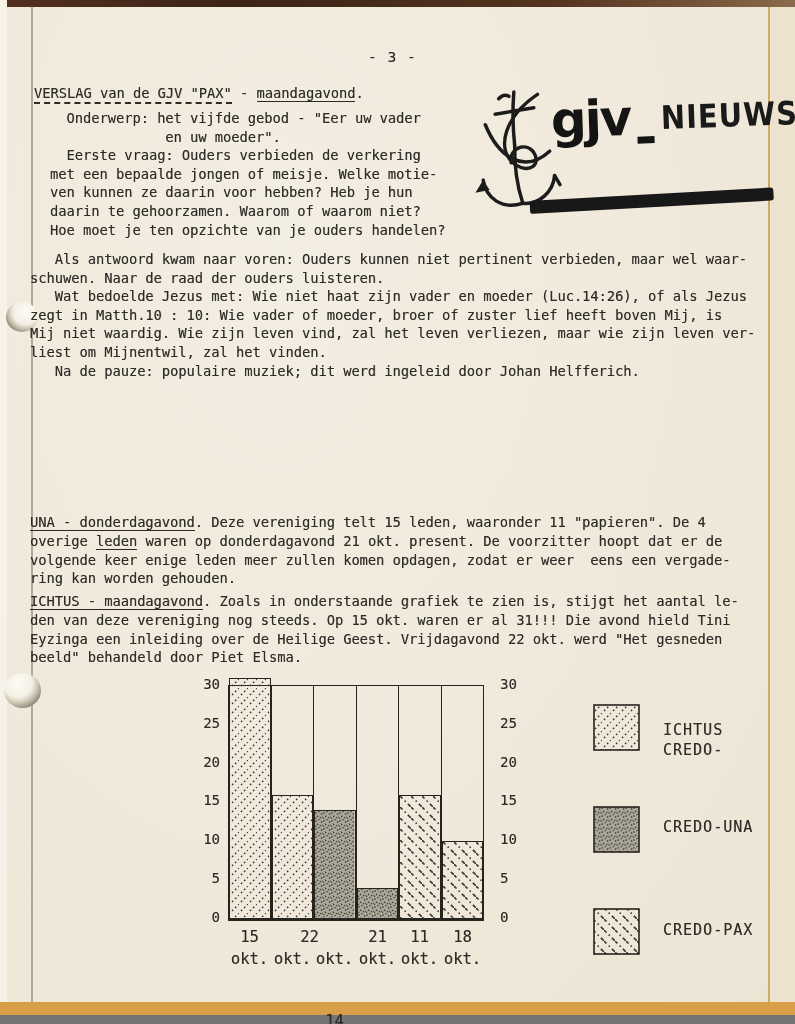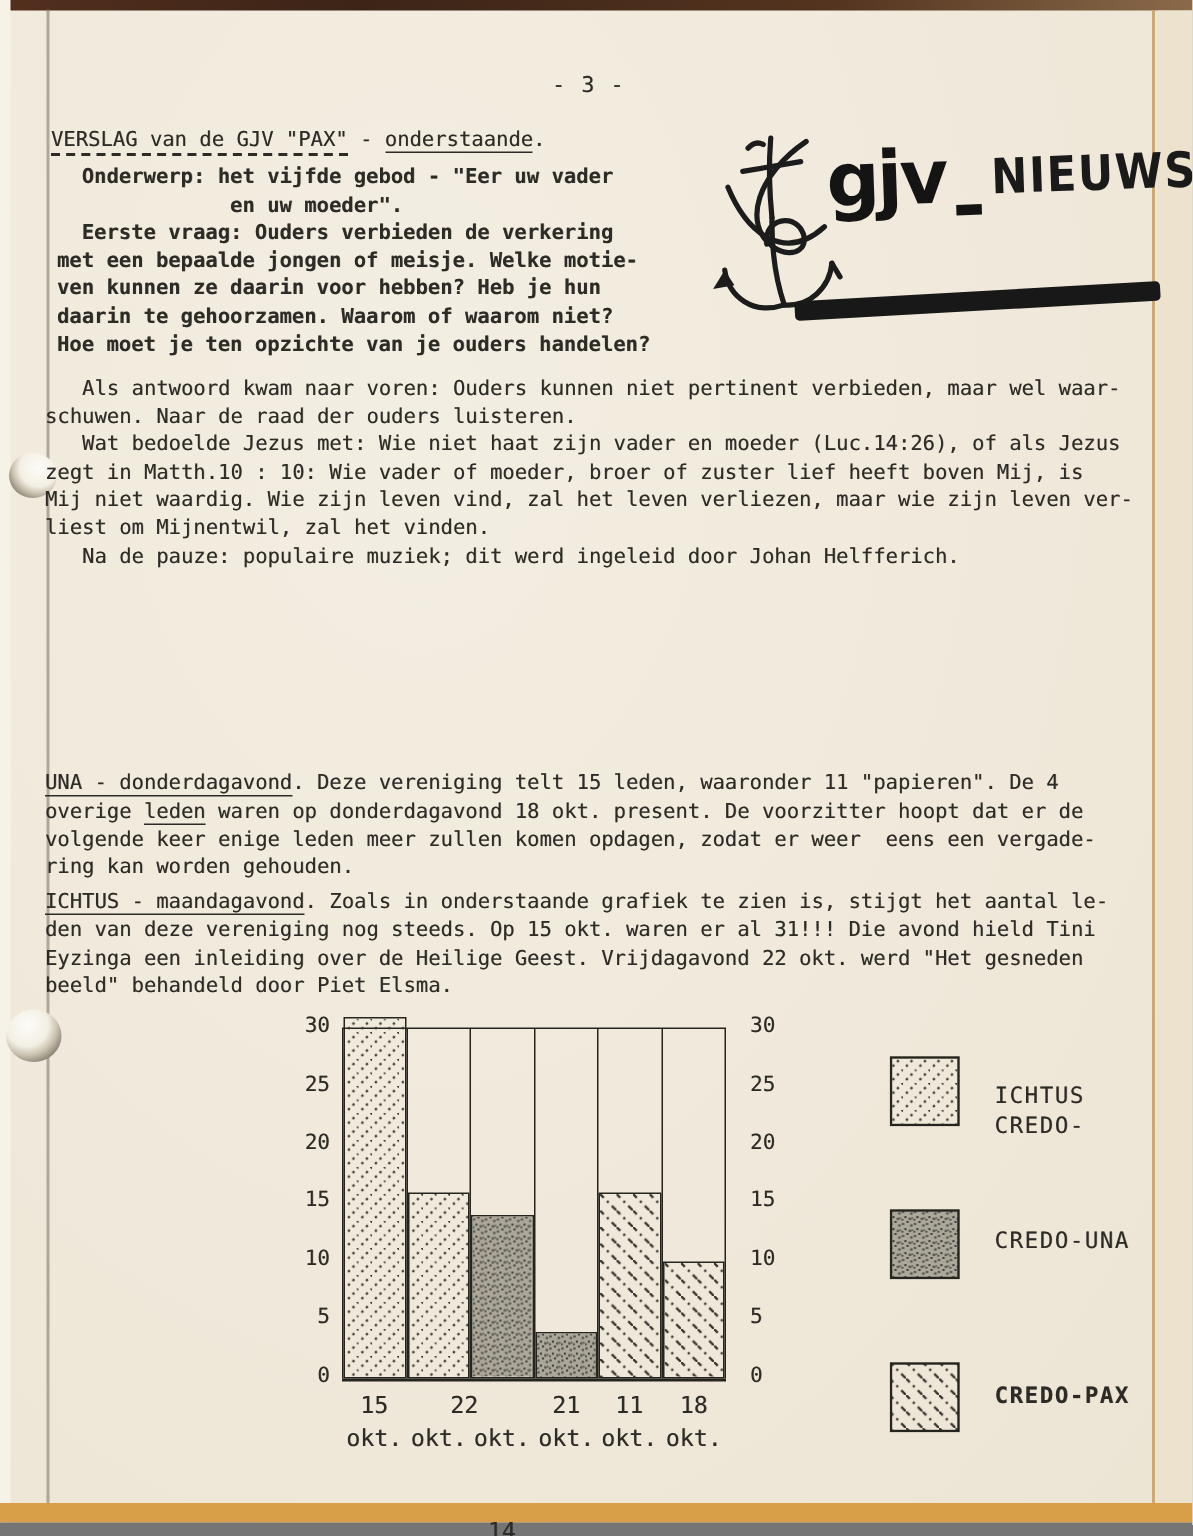"onderstaande" span.u { text: onderstaande -> maandagavond }
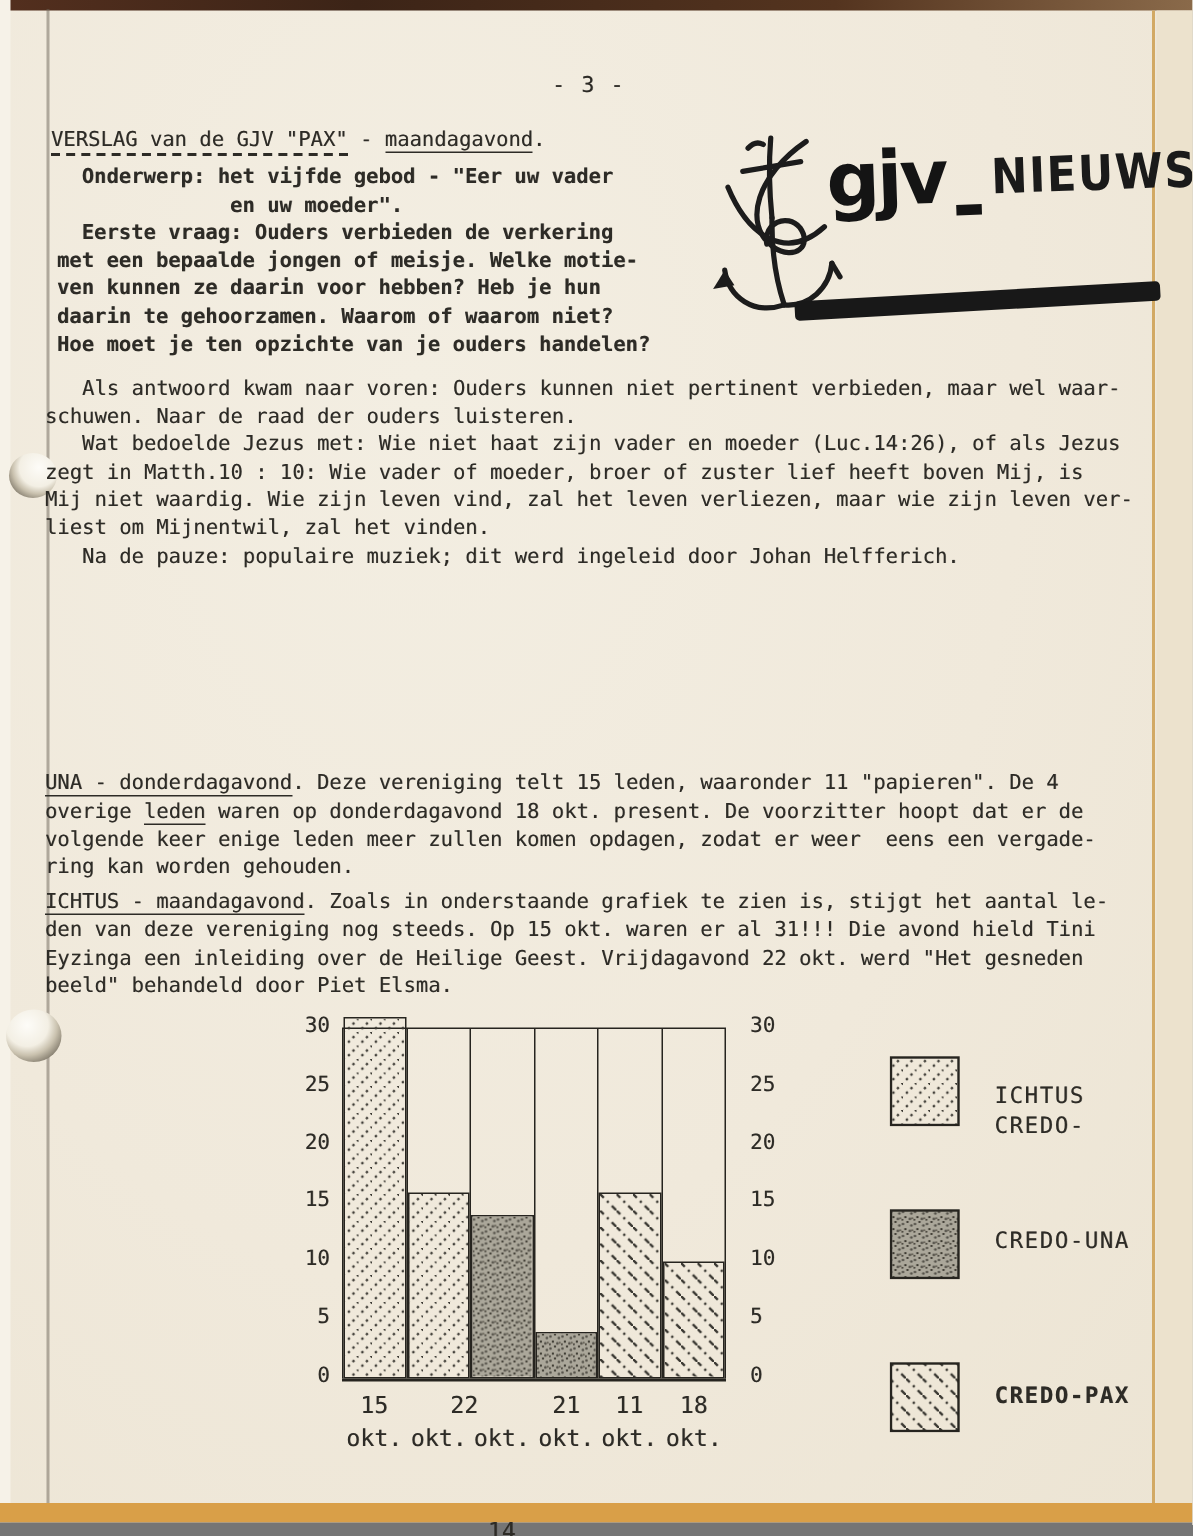"Onderwerp: het vijfde gebod -" div.txt { font-weight: bold -> none; left: 38px -> 50px }
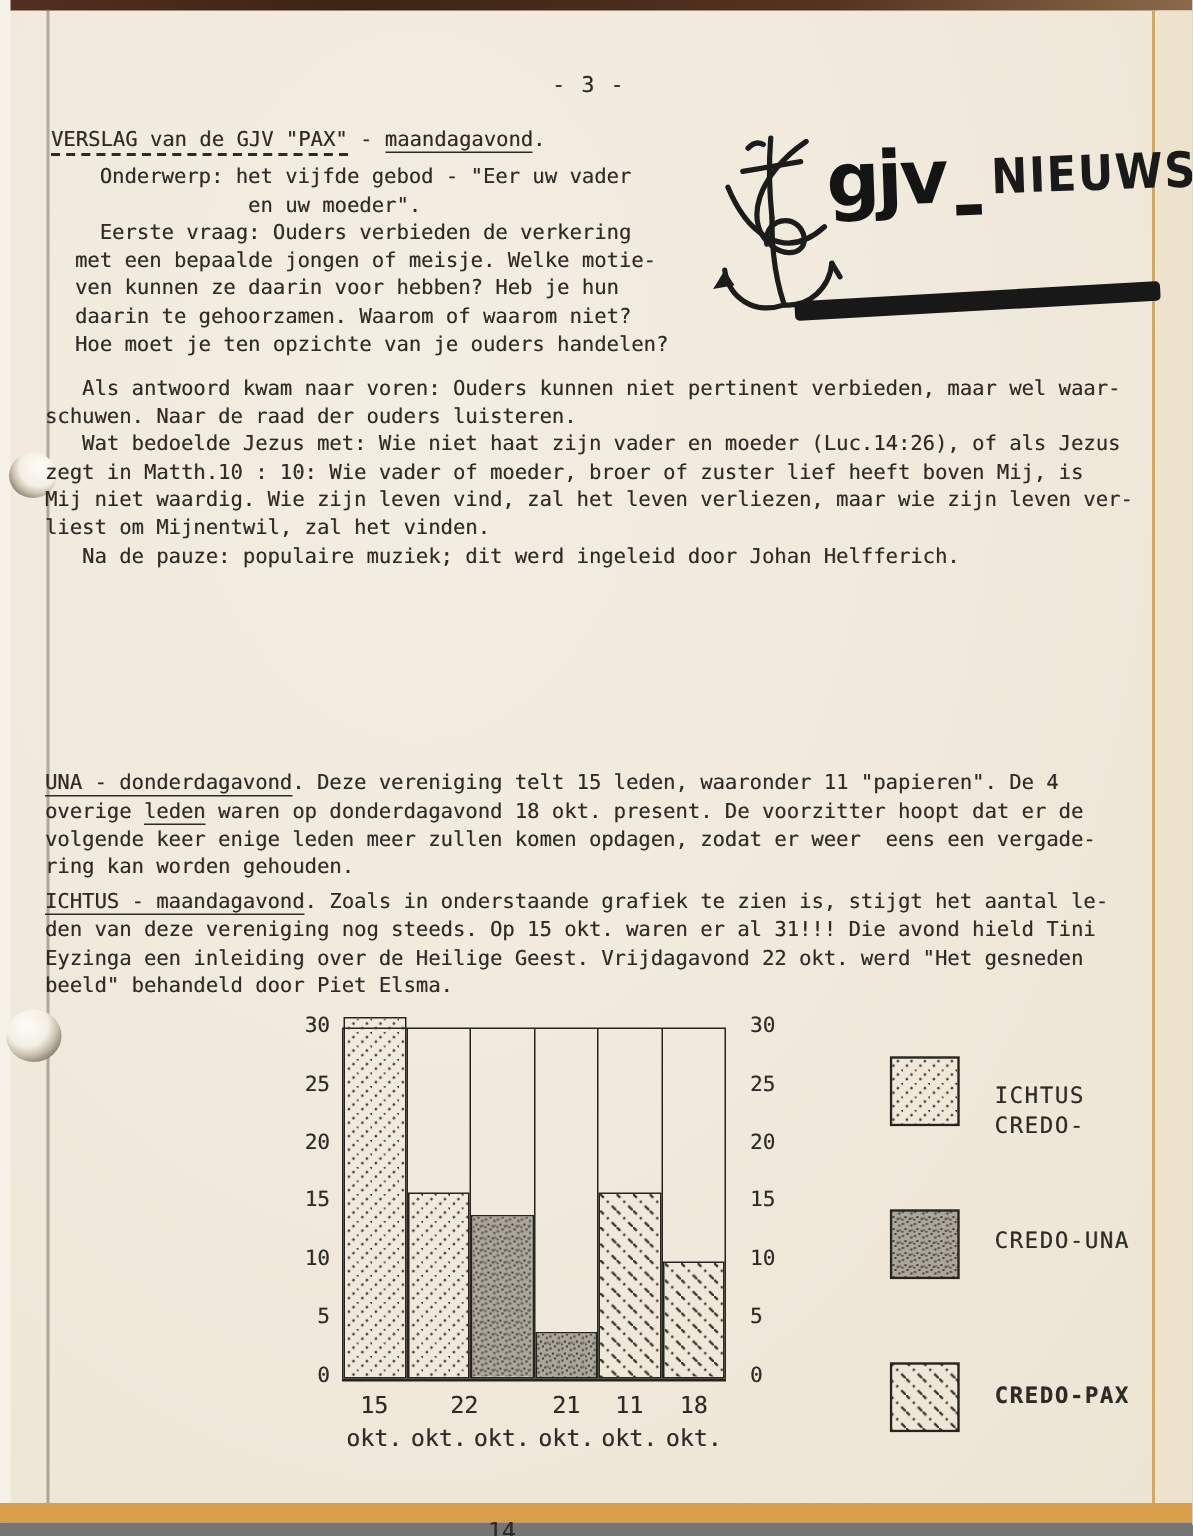"waren op donderdagavond 18 okt." span { text: 18 -> 21 }
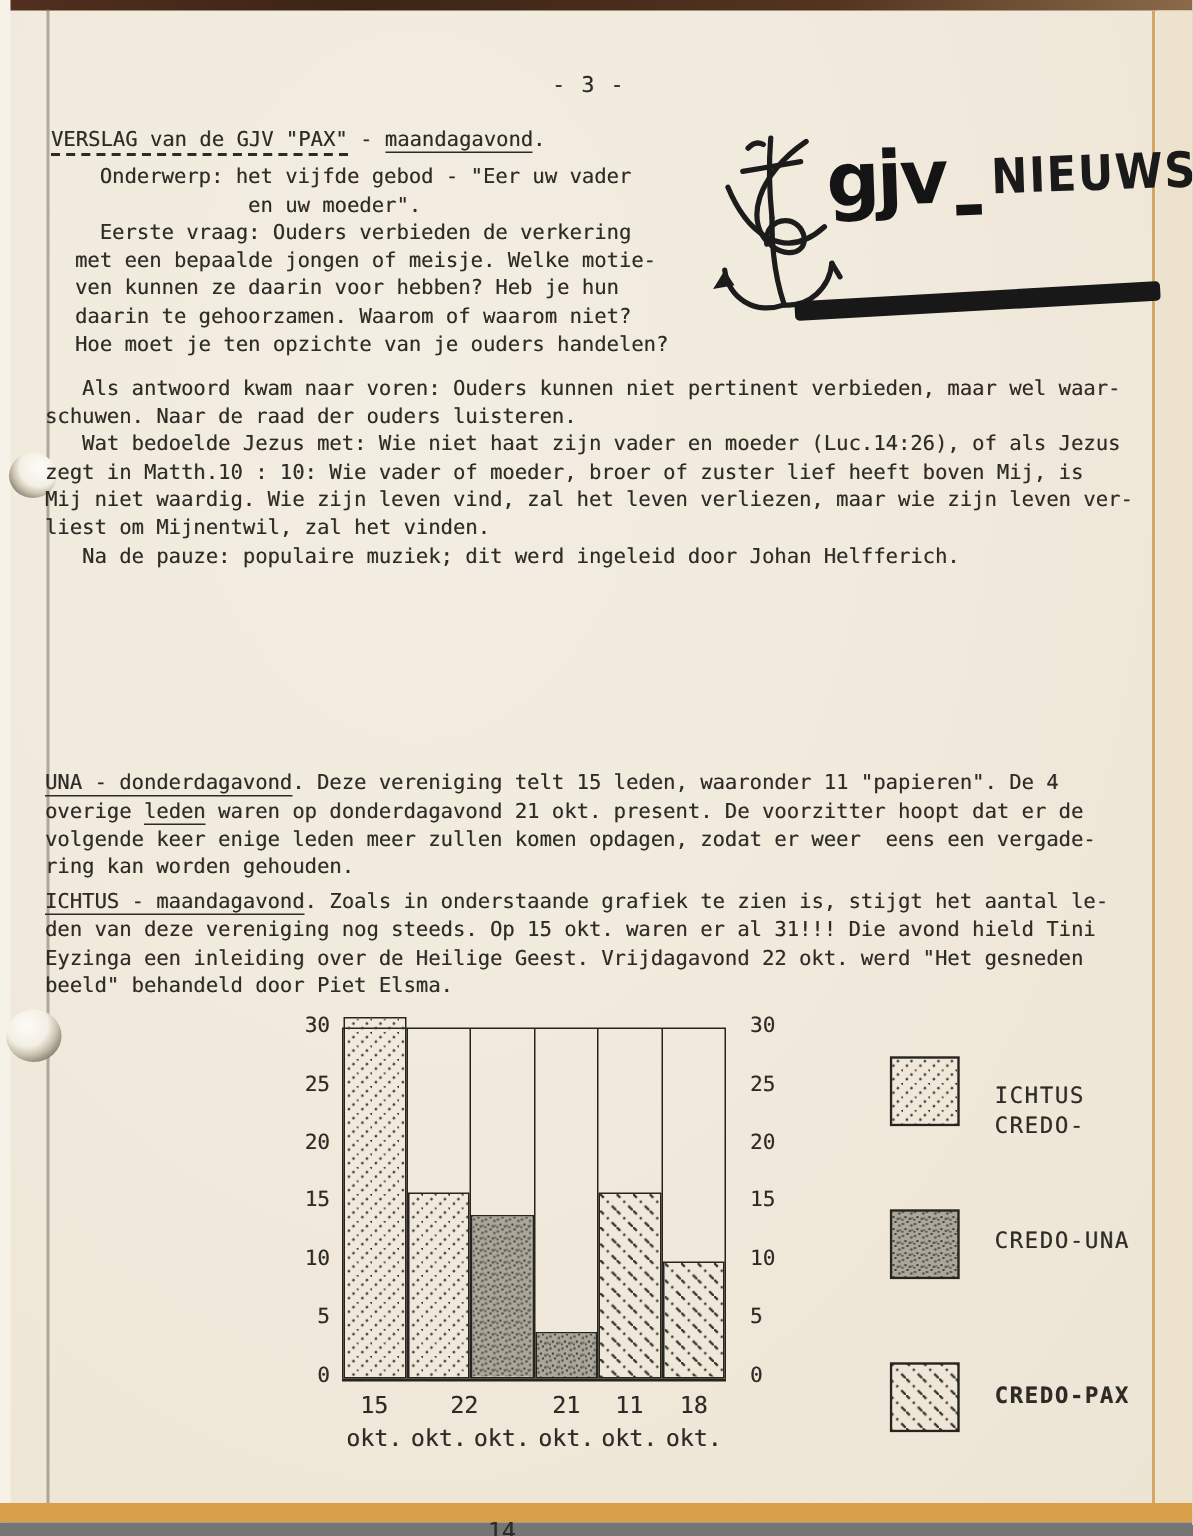"CREDO-PAX" div.legend-label { font-weight: bold -> none }
